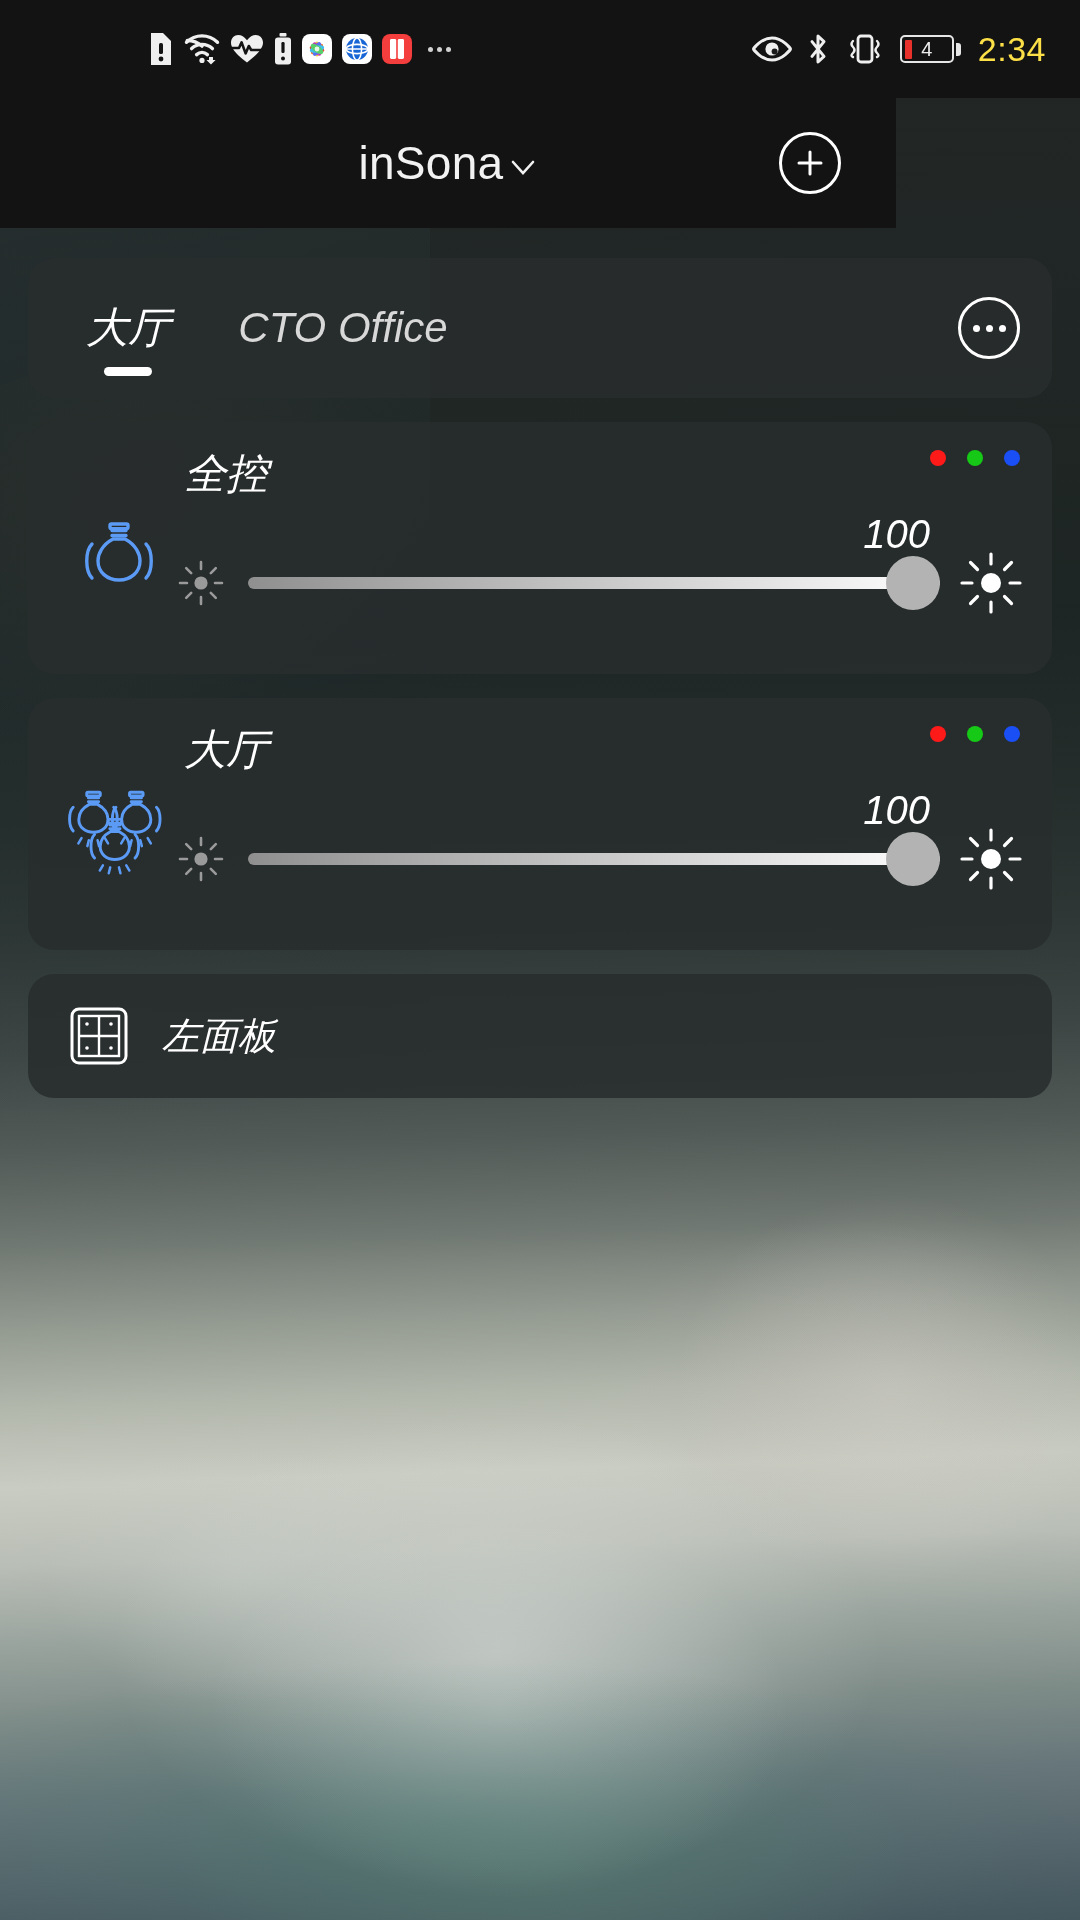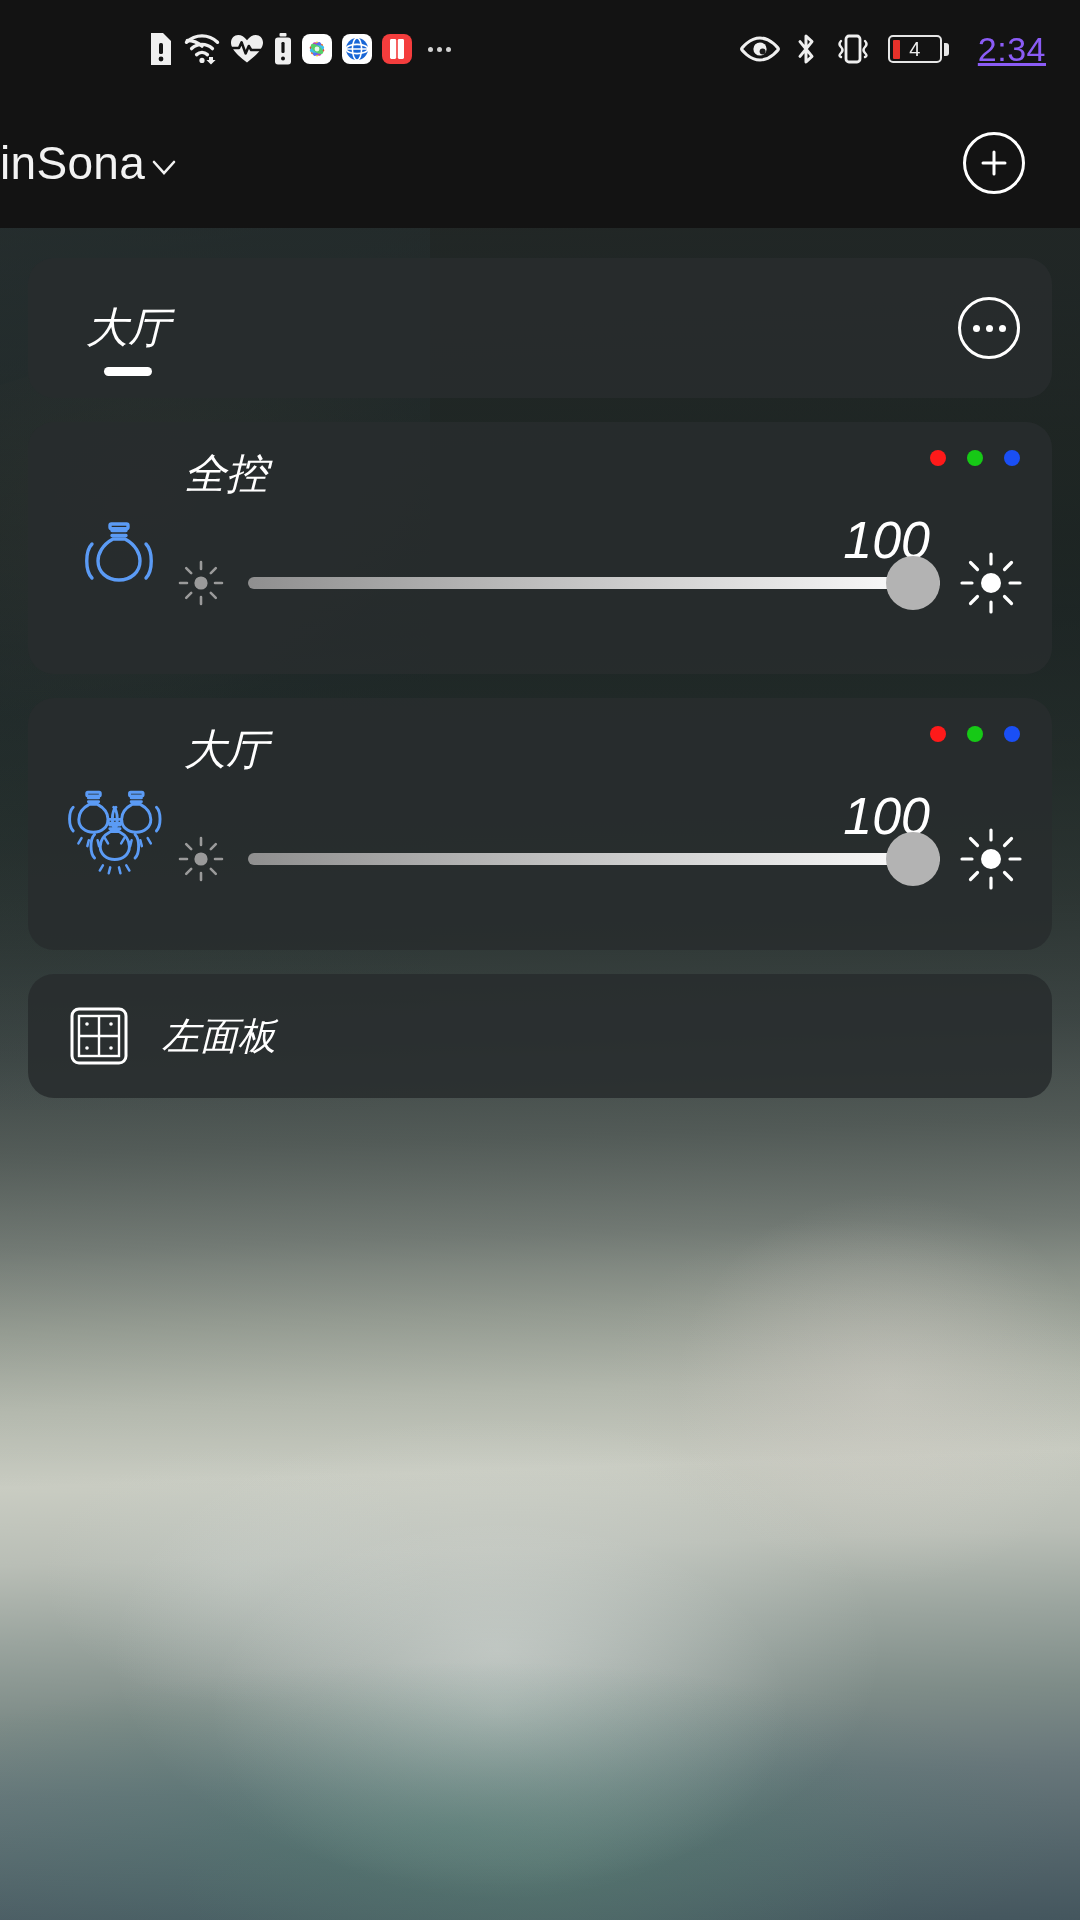"2:34" .clock { color: #8b5cf6 -> #fde047; margin-left: 16px -> 4px; text-decoration: underline -> none }
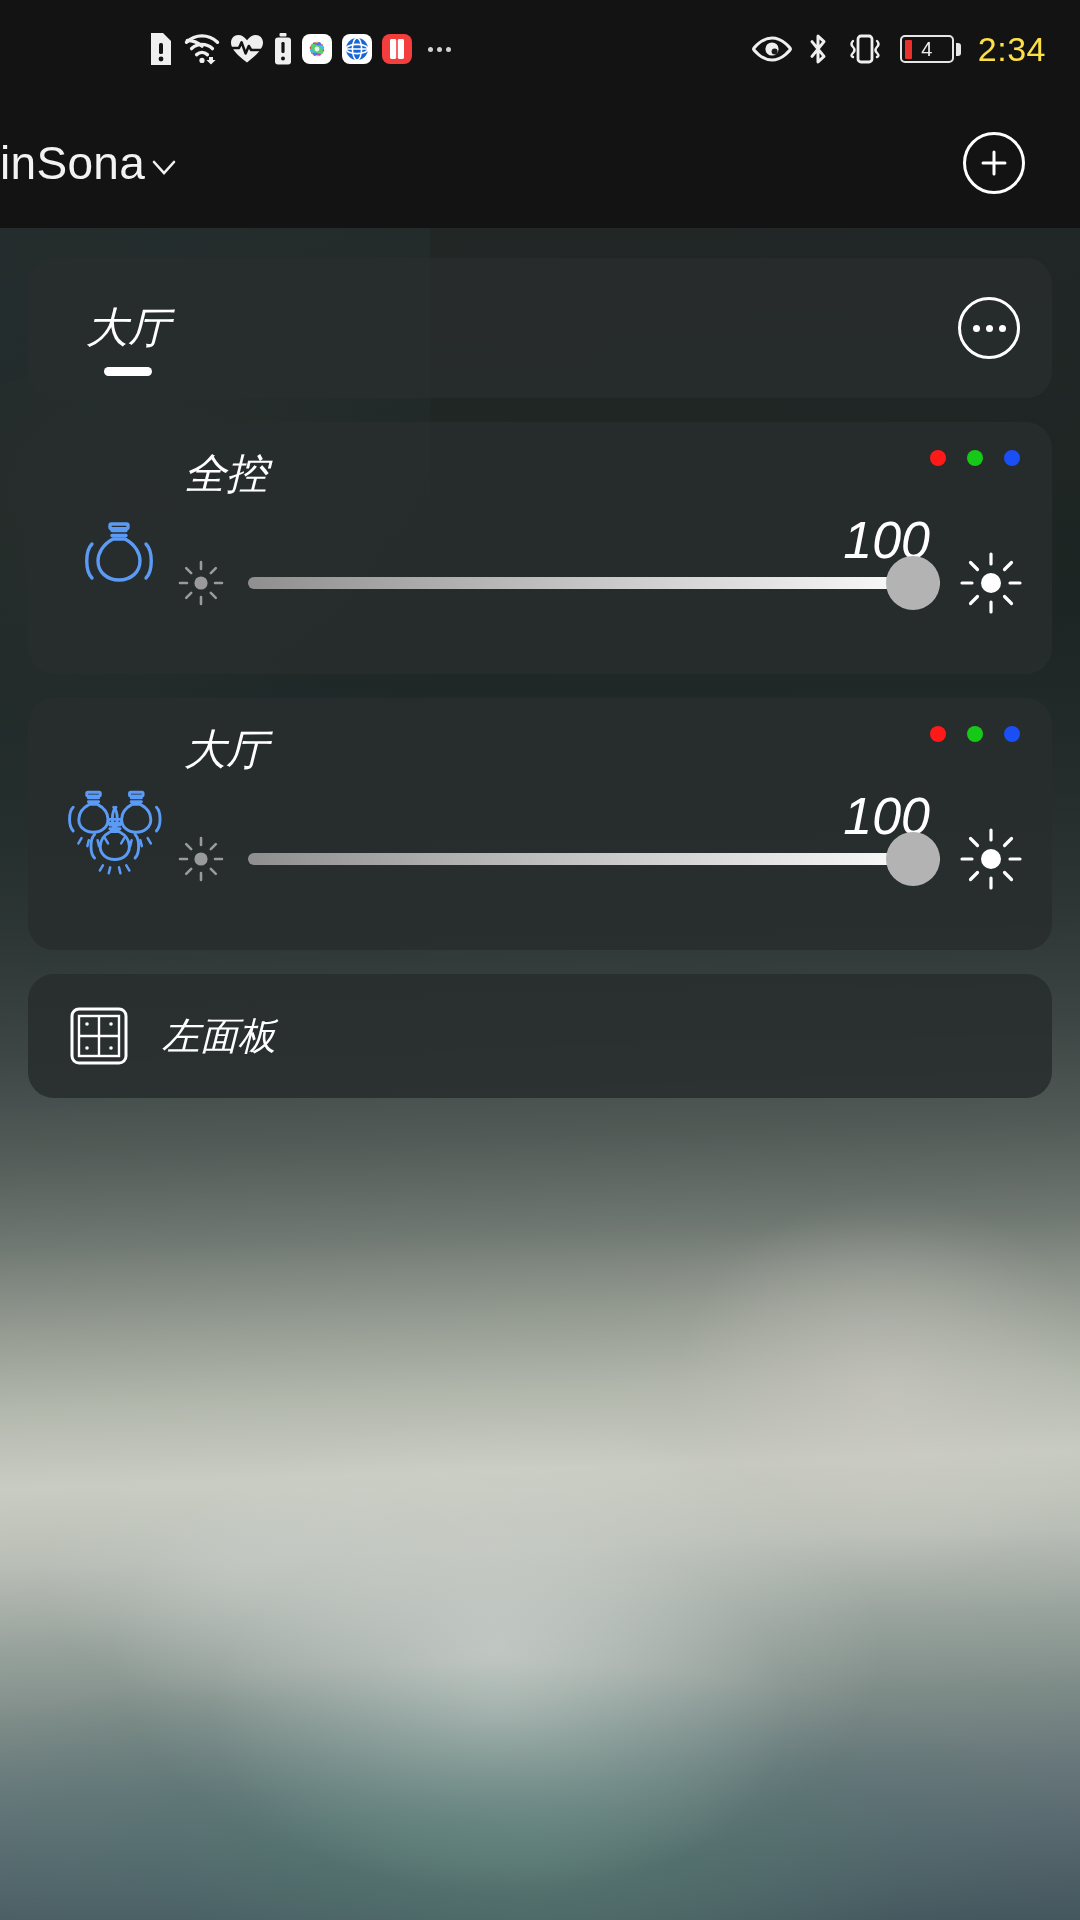"inSona" .header { justify-content: flex-start -> center; width: 1080px -> 896px }
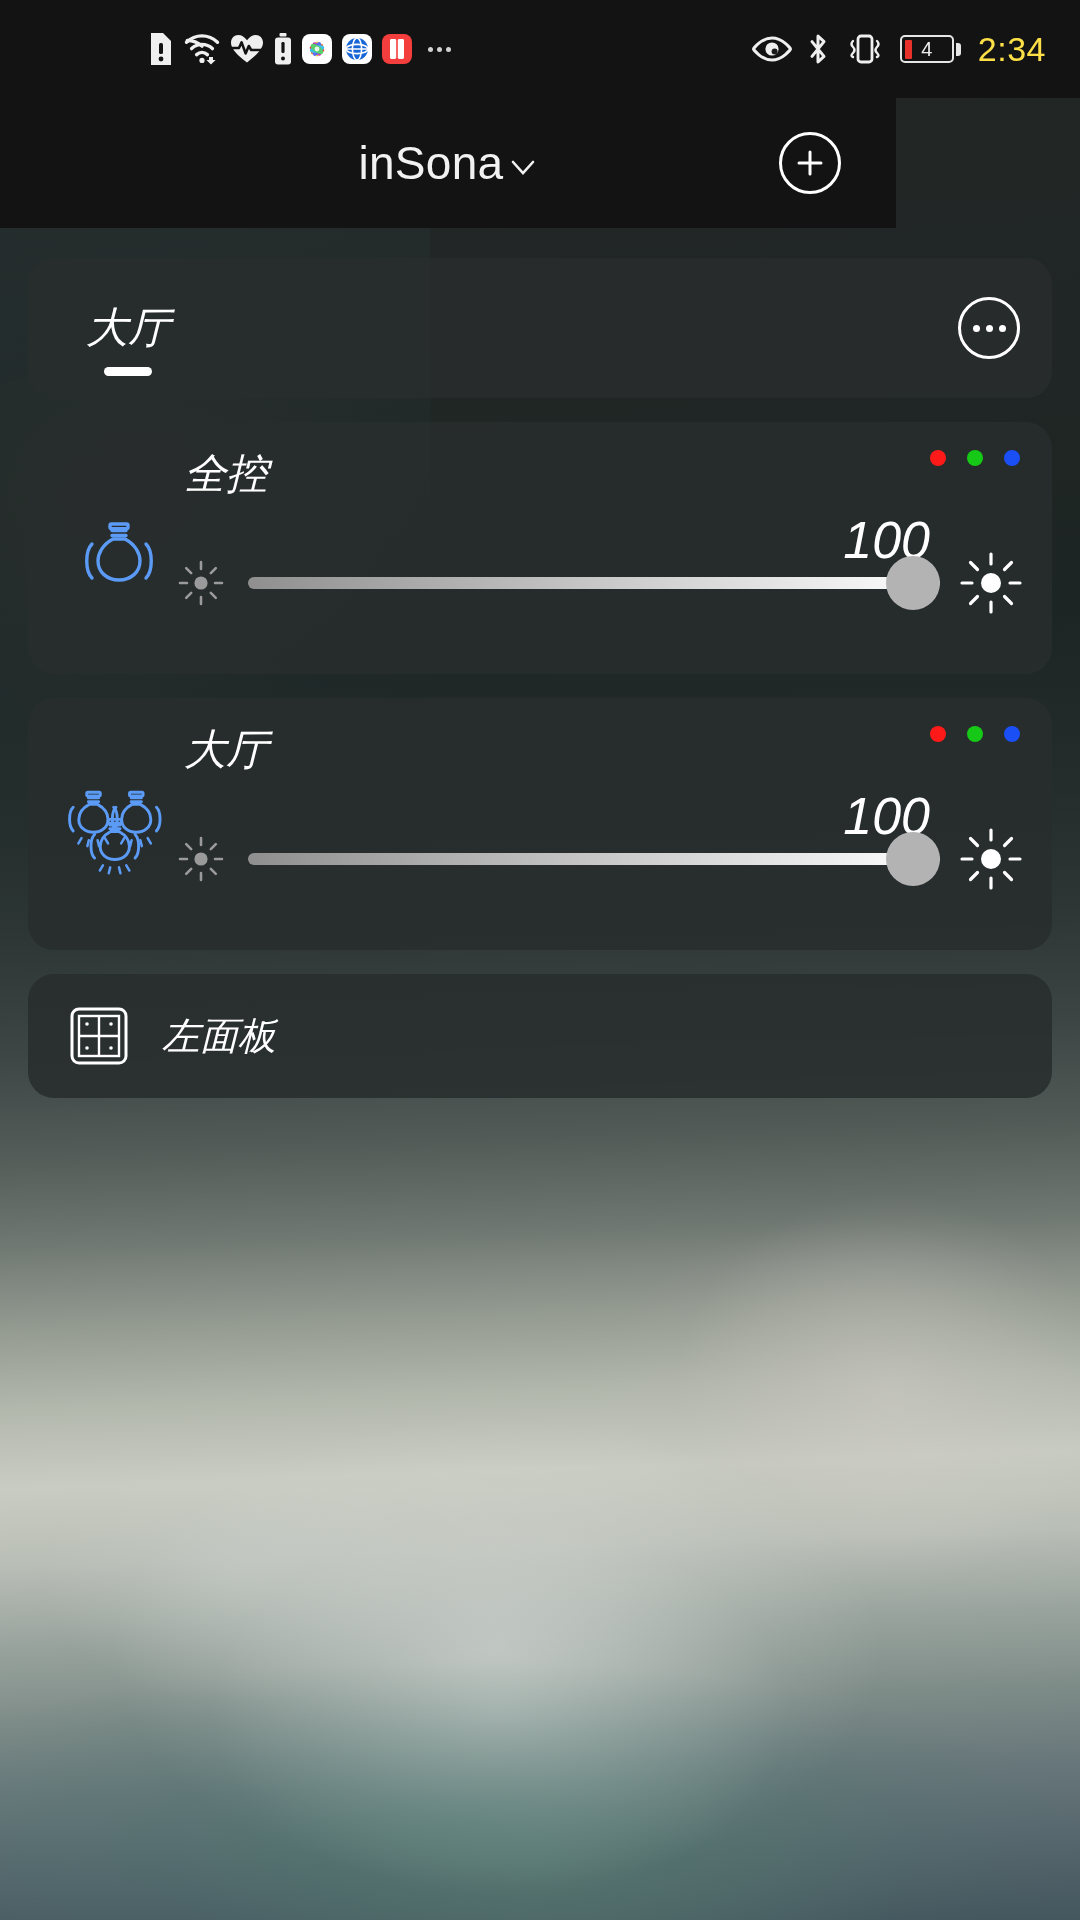"CTO Office" div.tab { html: none -> <div> <span>CTO Office</span> </div> }
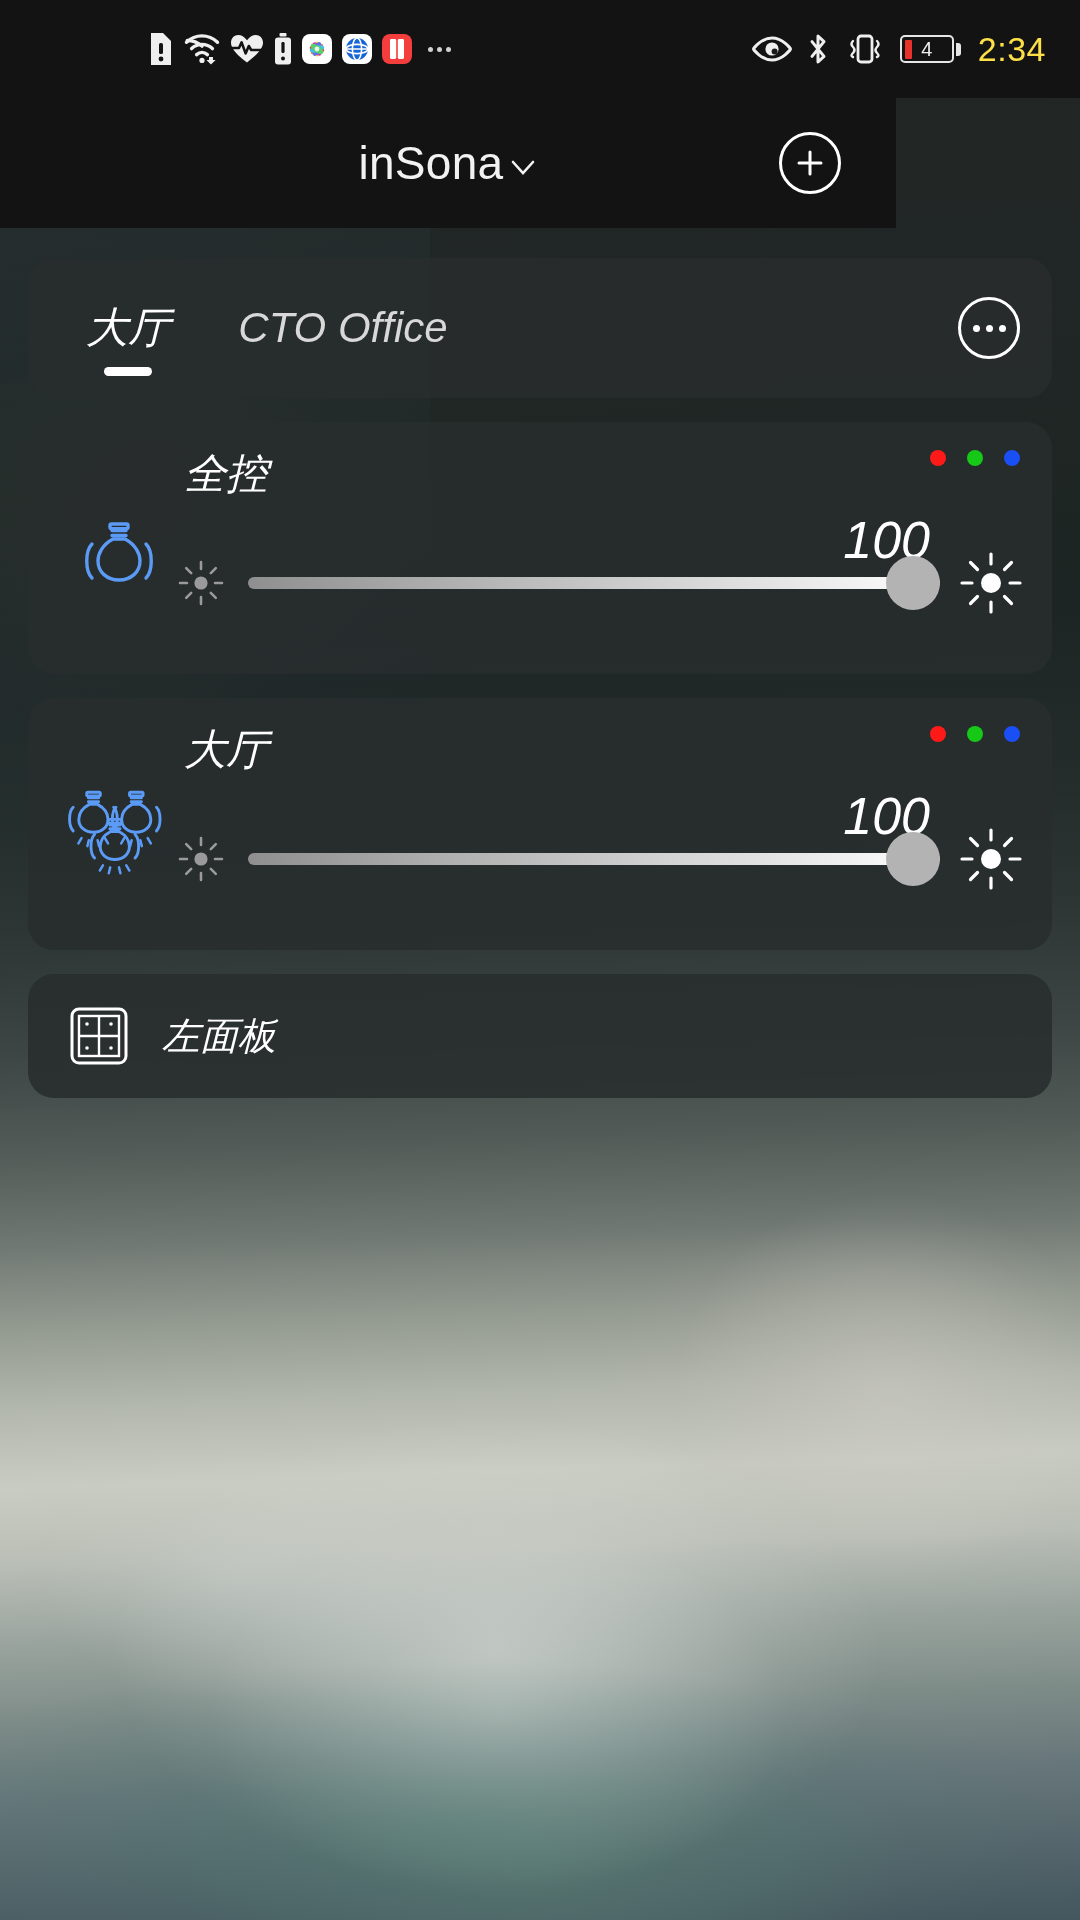"100" .lc-value { font-size: 52px -> 40px }
